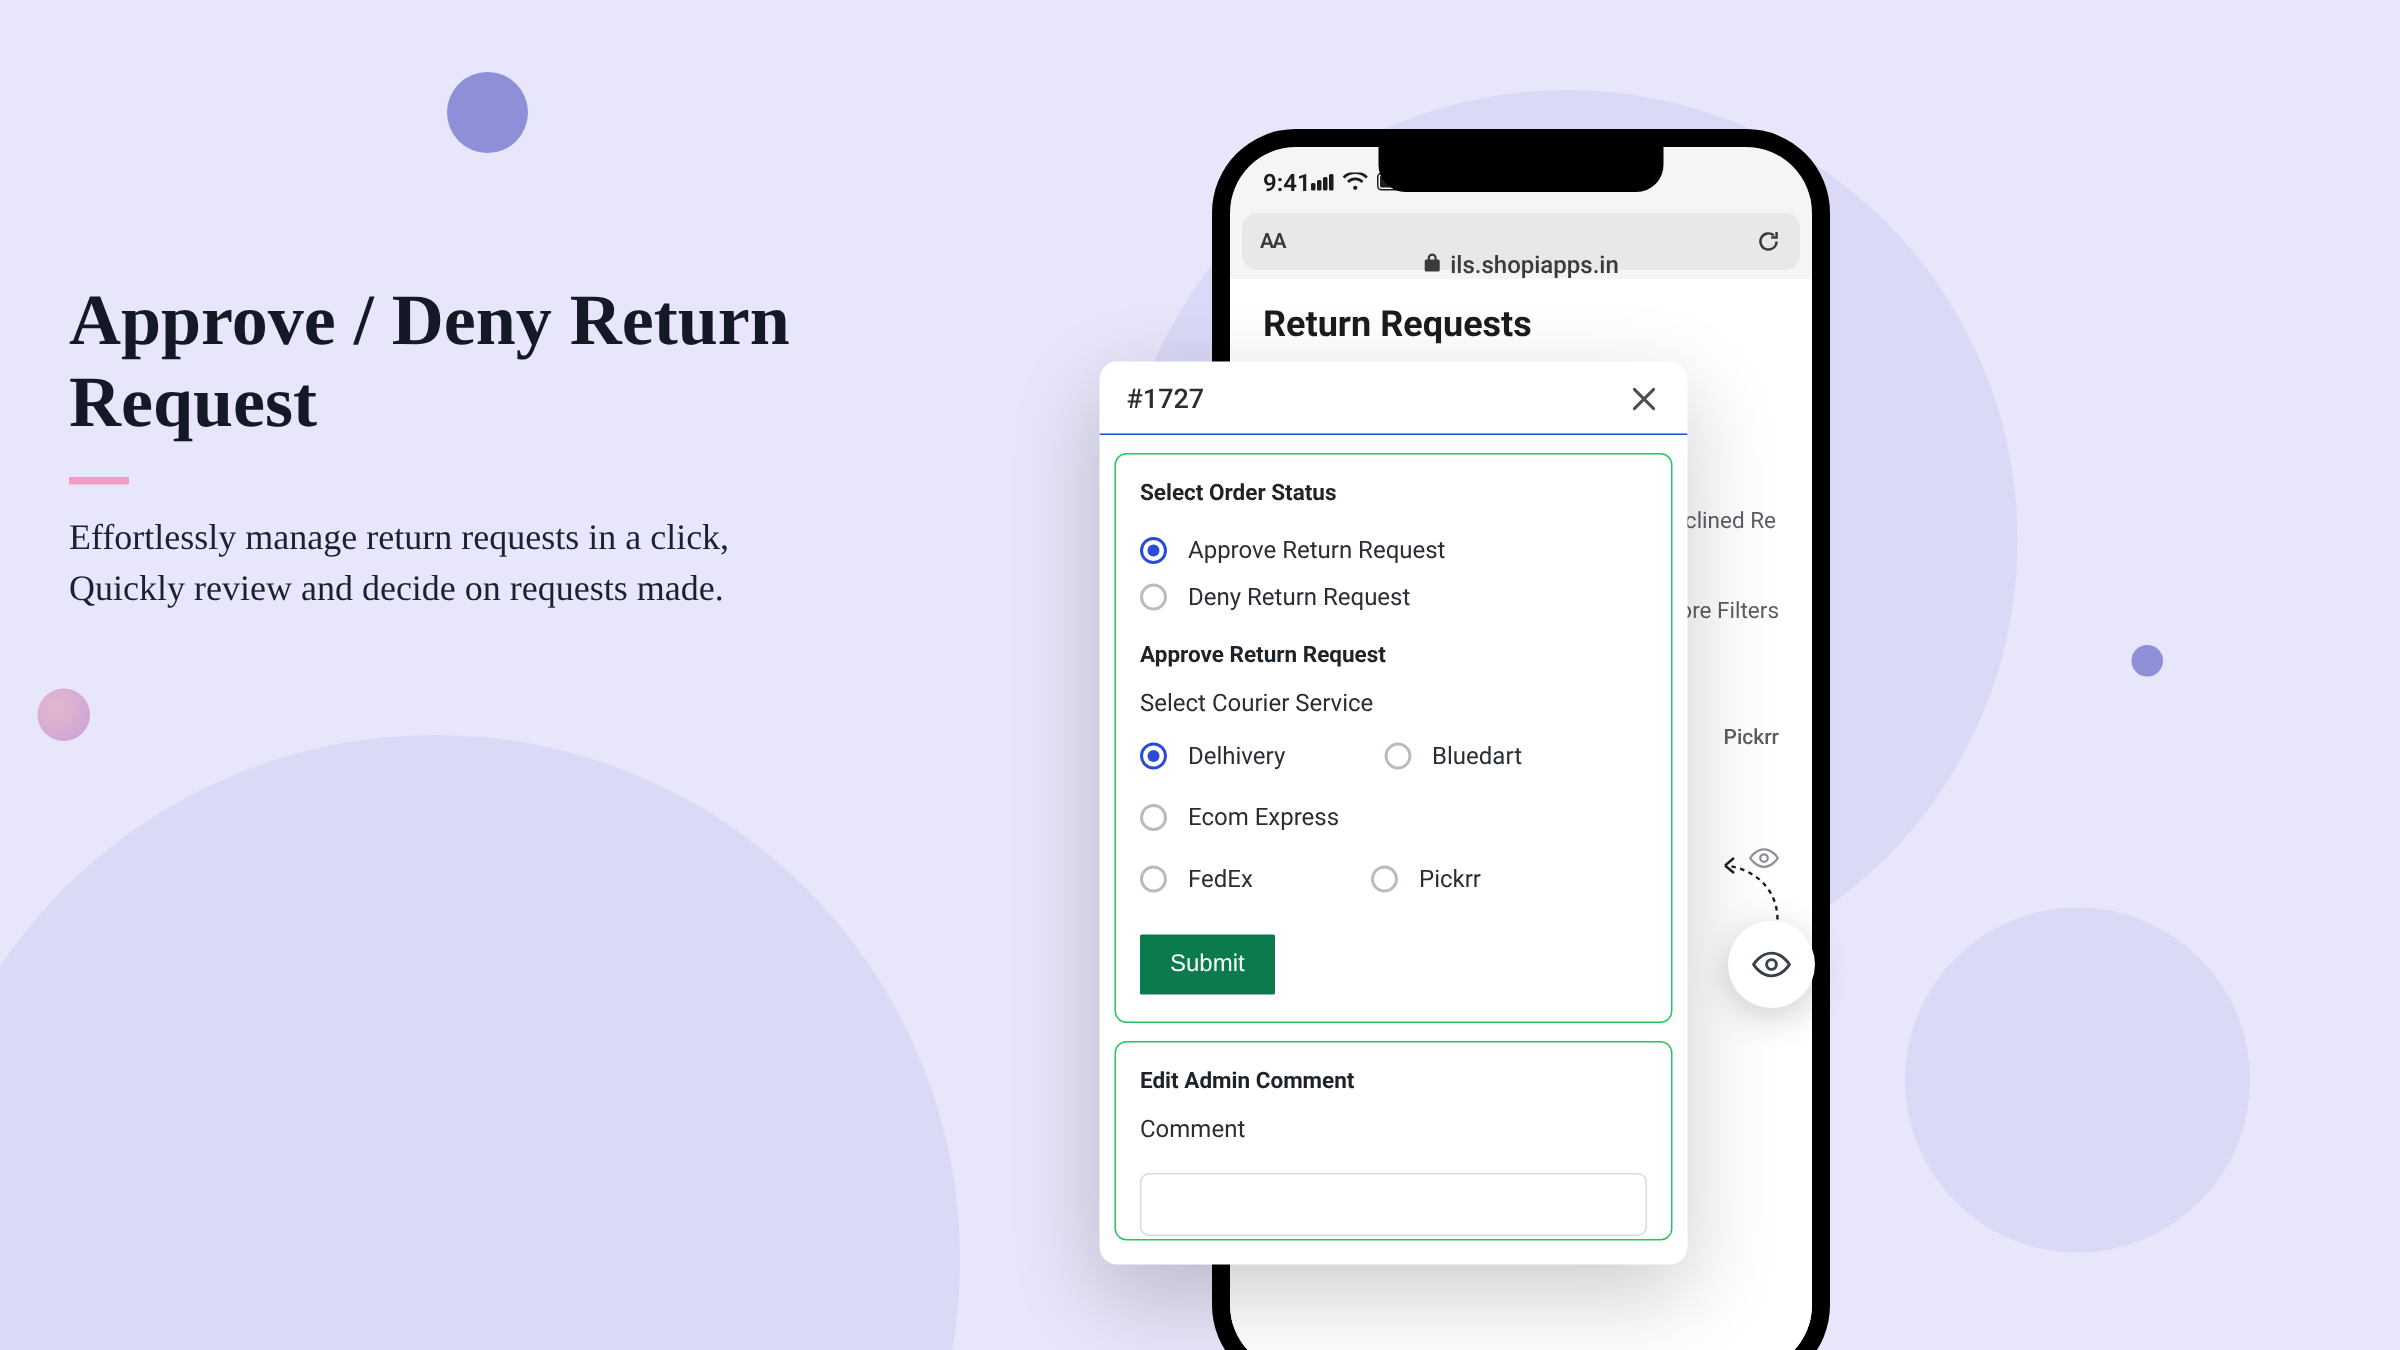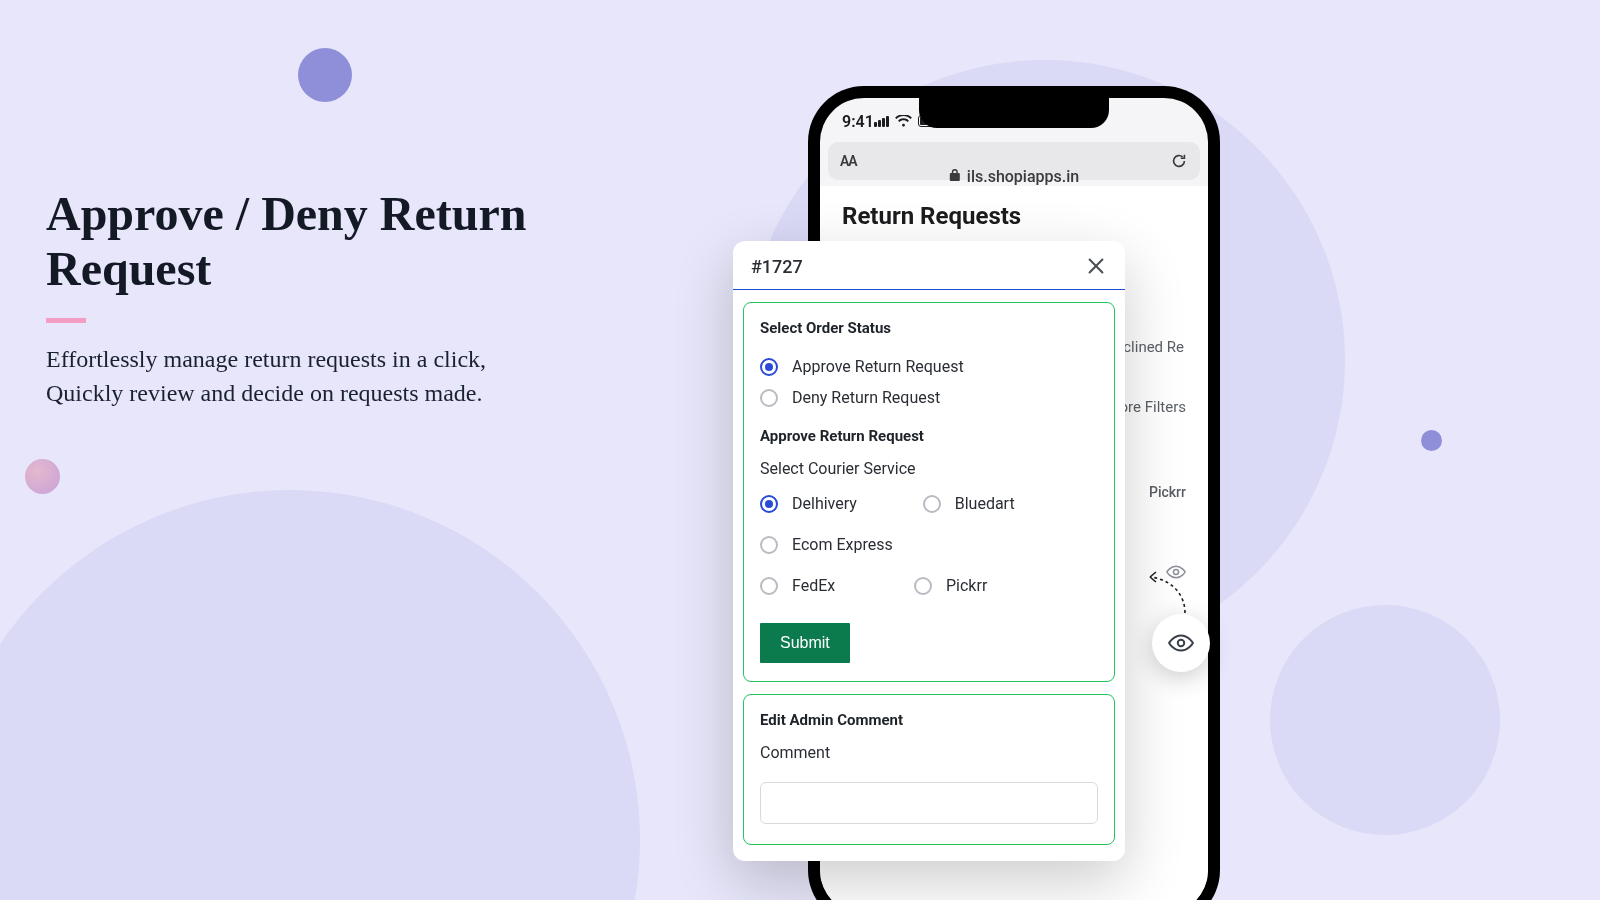"Edit Admin Comment" div.card { padding-bottom: 20px -> 2px }
